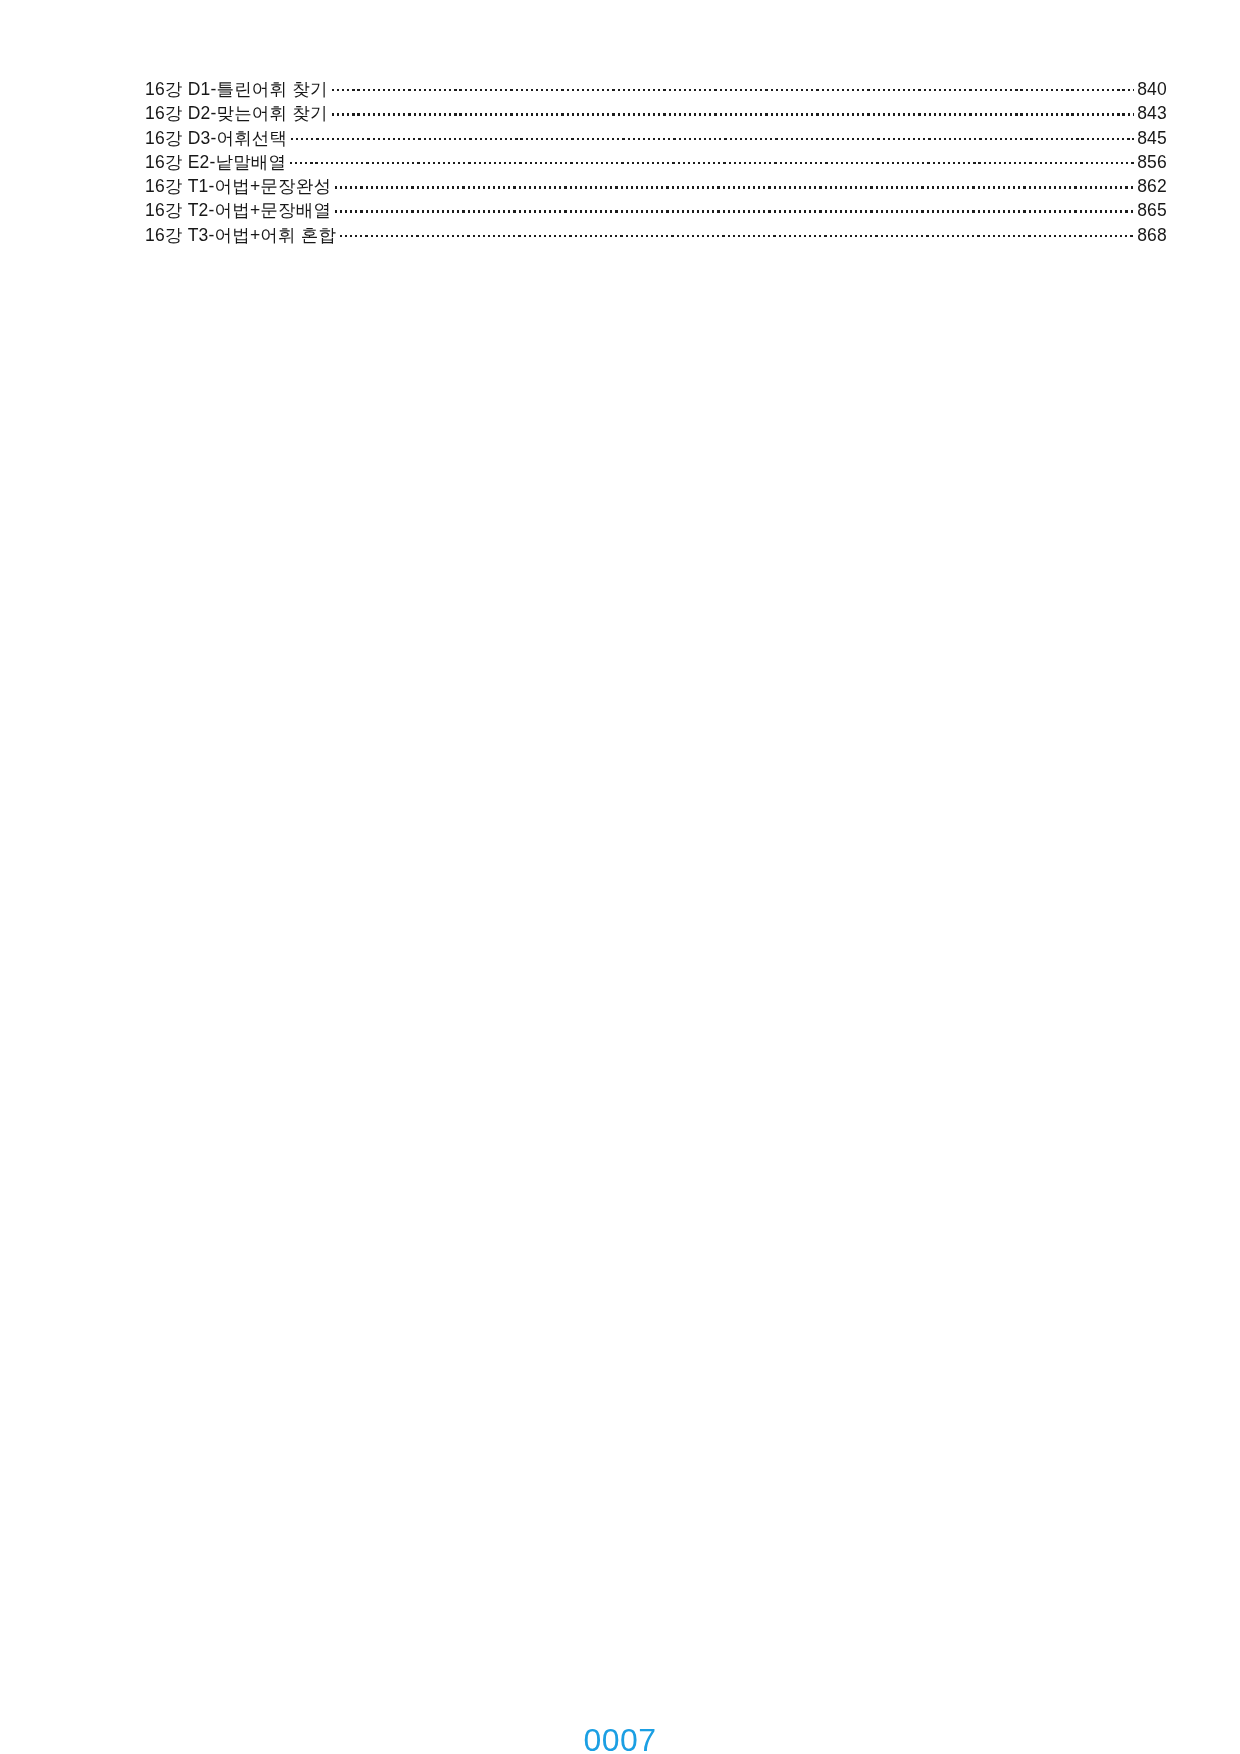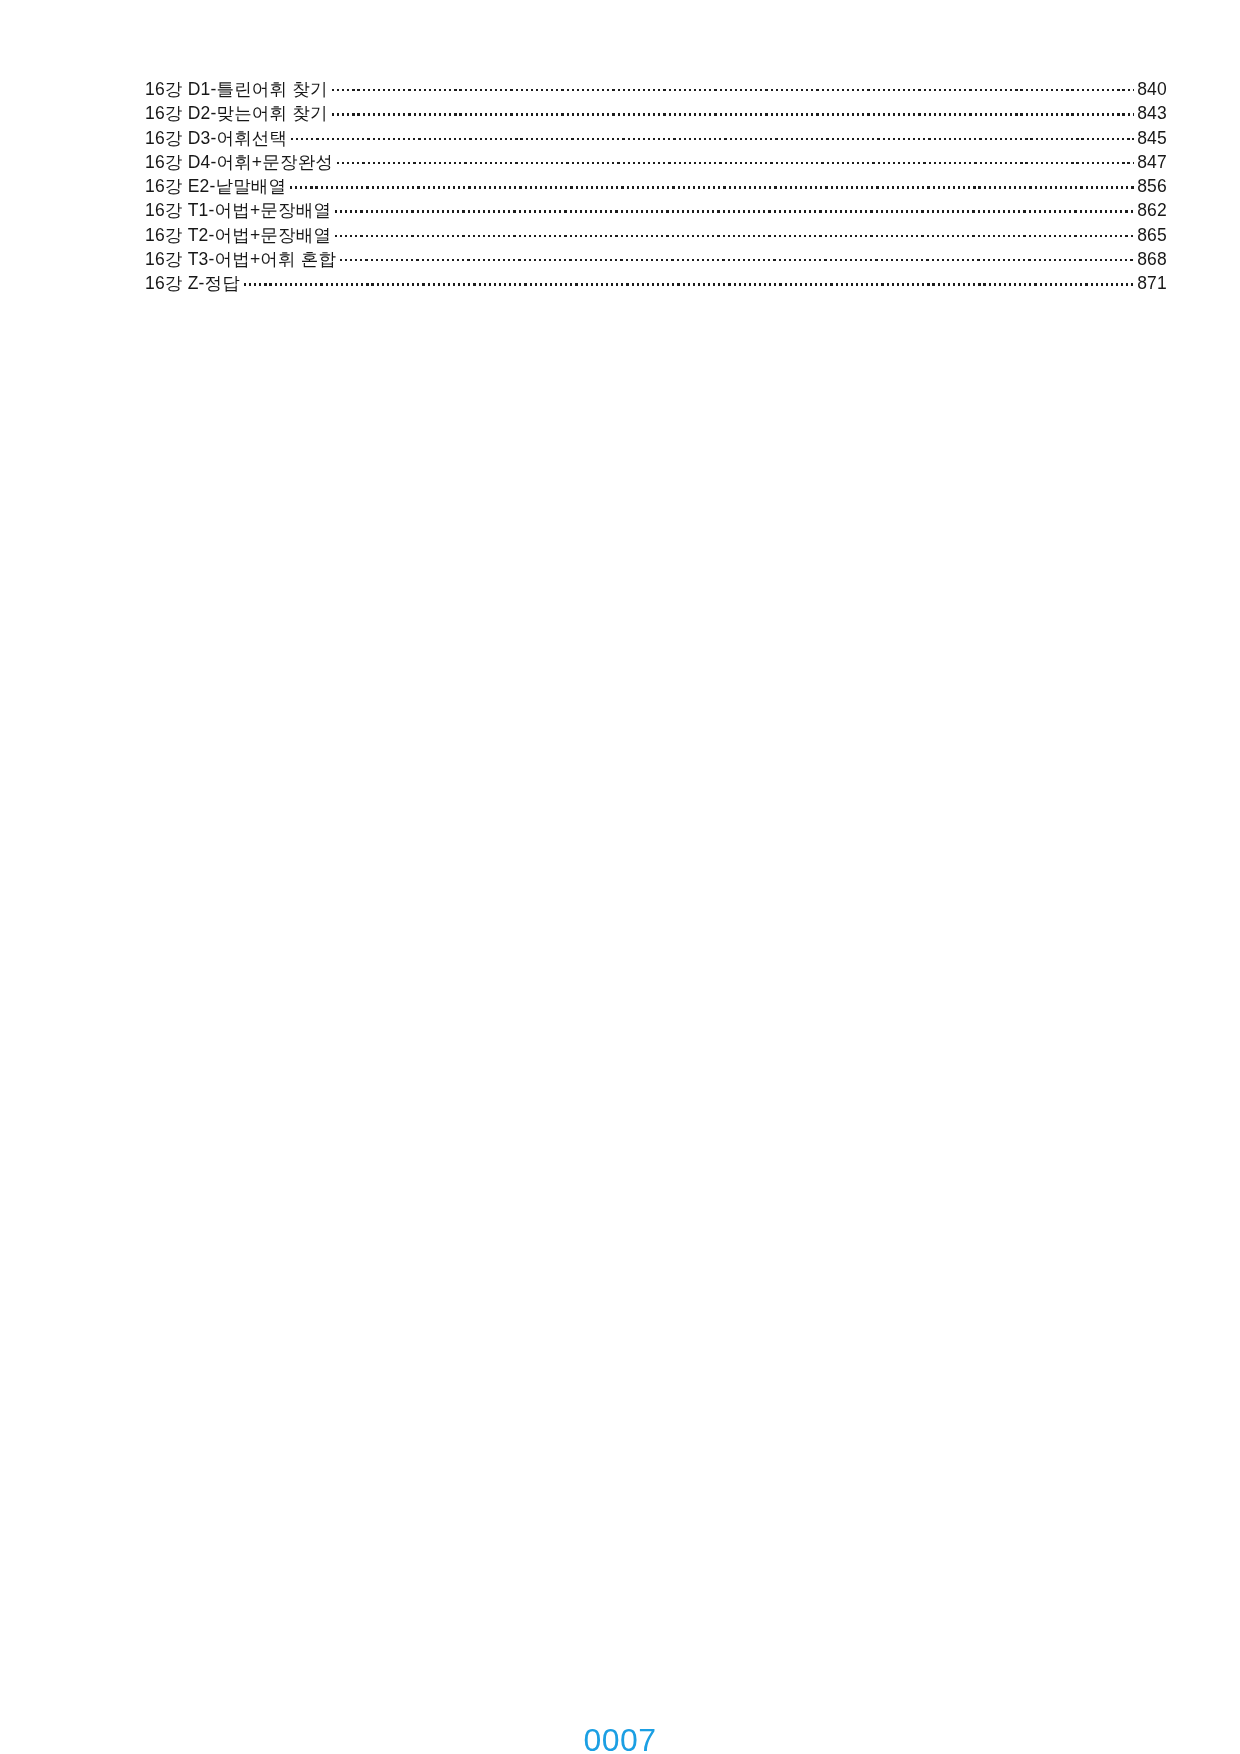"16강 D4-어휘+문장완성" div.toc-row { html: <div> <span>16강 D4-어휘+문장완성</span> <span></span> <span>847</span> </div> -> none }
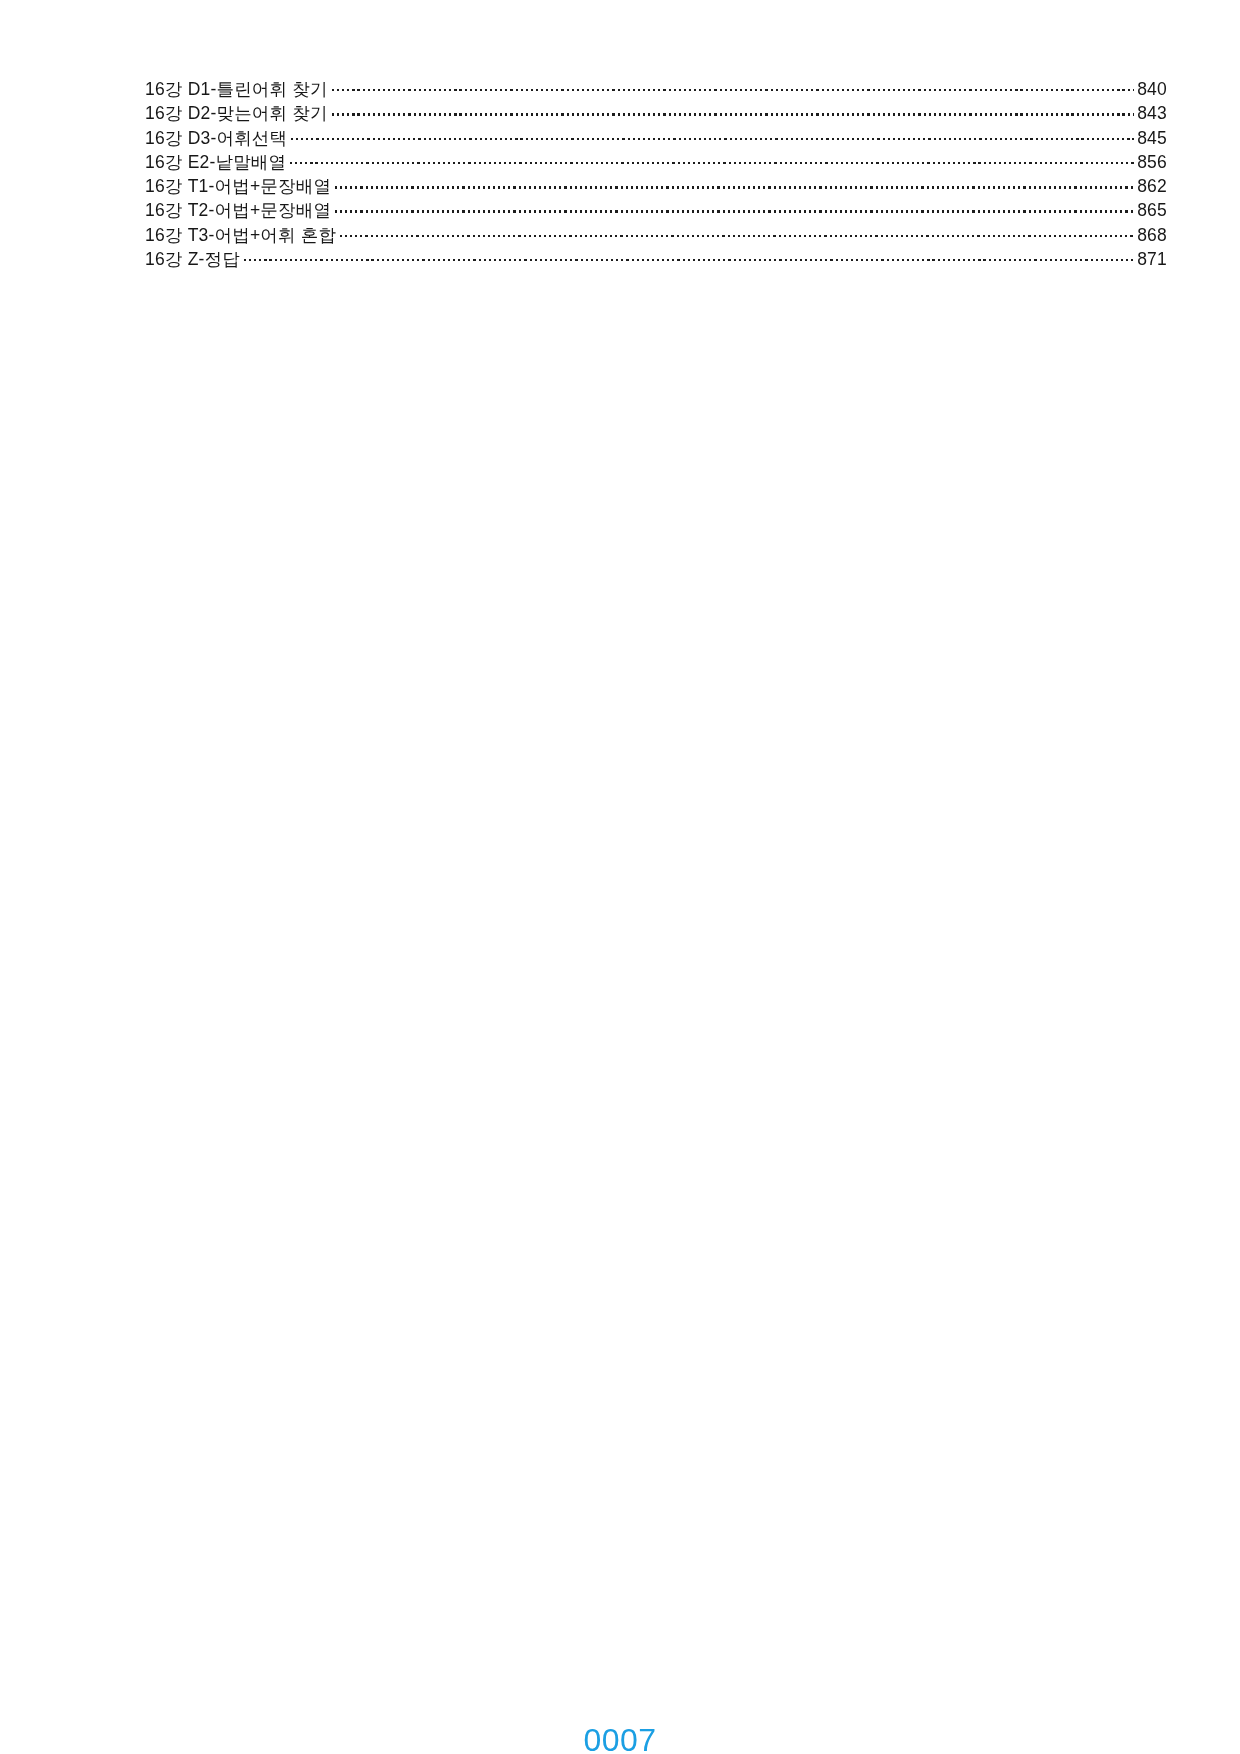"16강 T1-어법+문장배열" span.toc-label { text: T1-어법+문장배열 -> T1-어법+문장완성 }
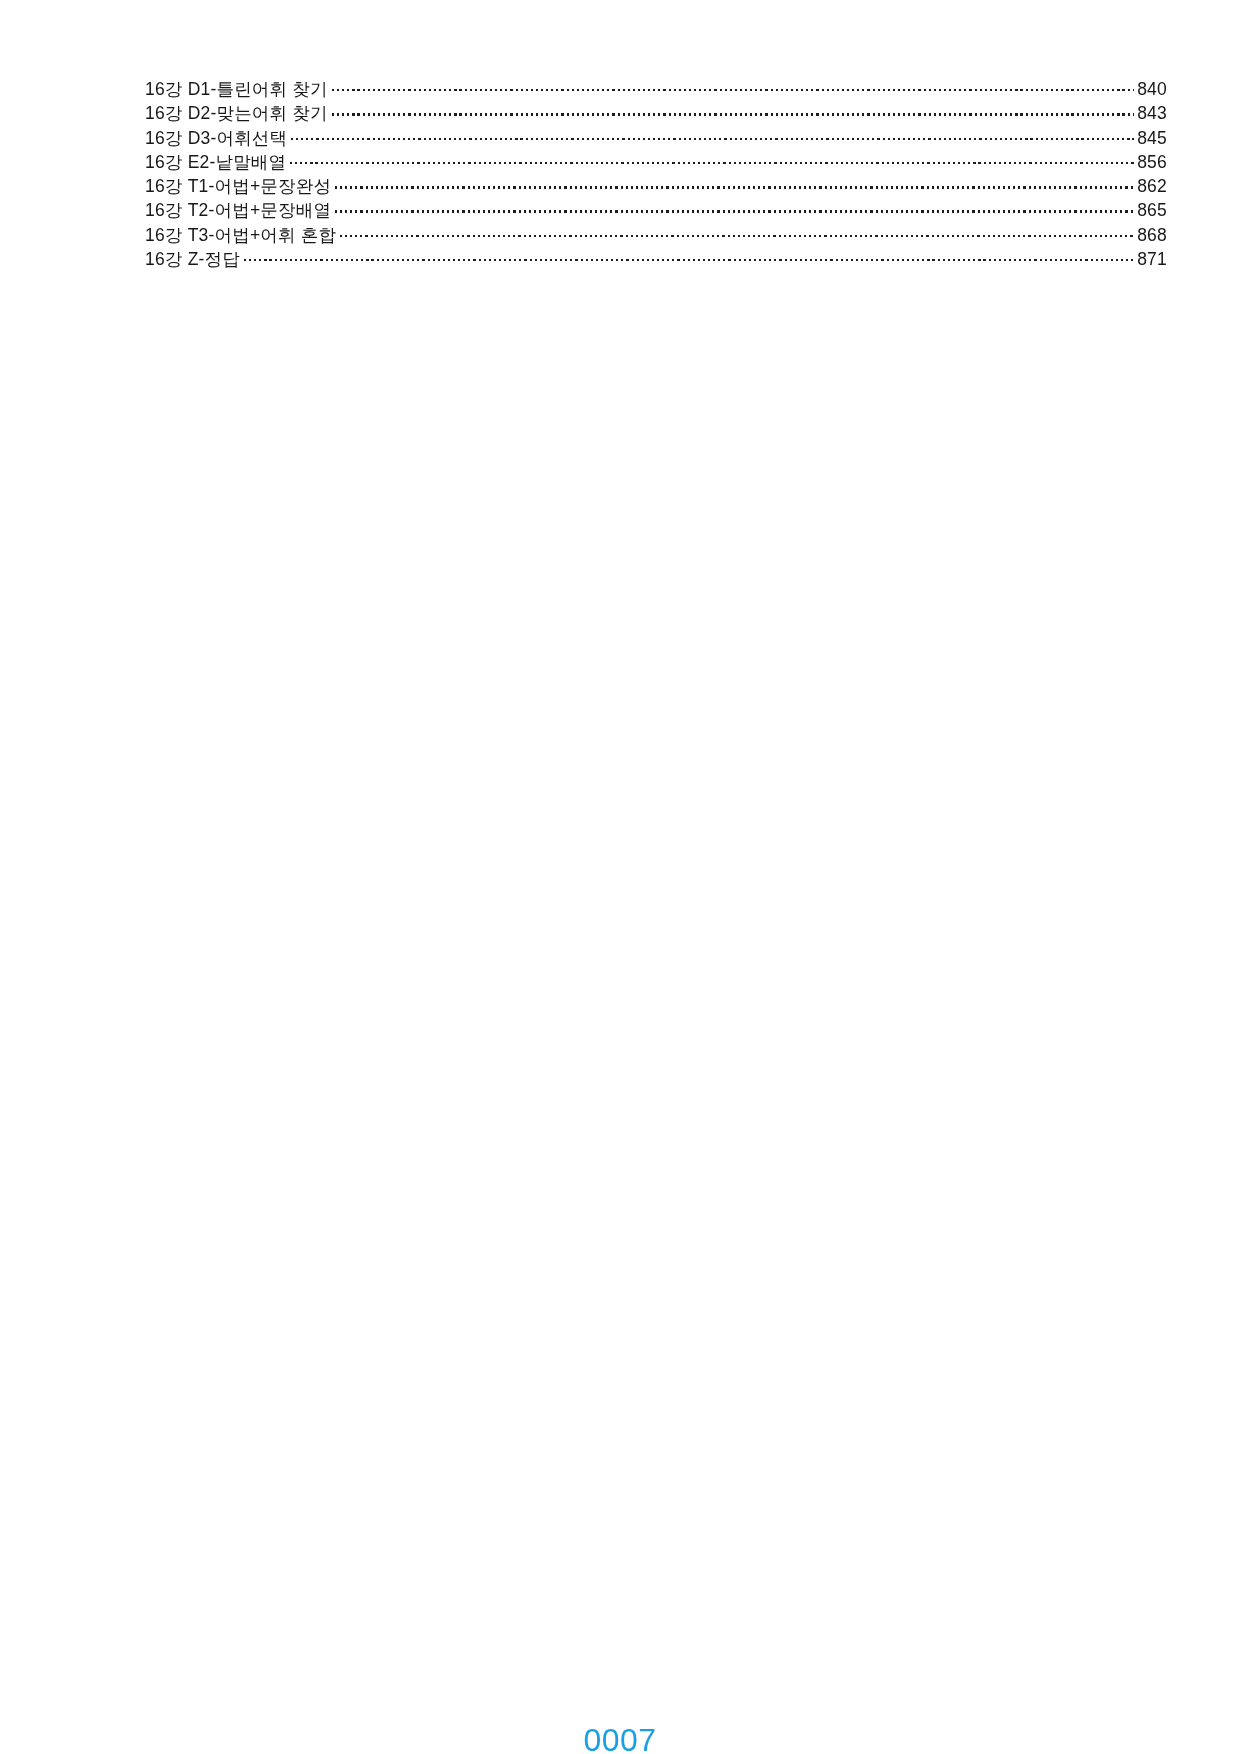"16강 Z-정답" div.toc-row { html: <div> <span>16강 Z-정답</span> <span></span> <span>871</span> </div> -> none }
